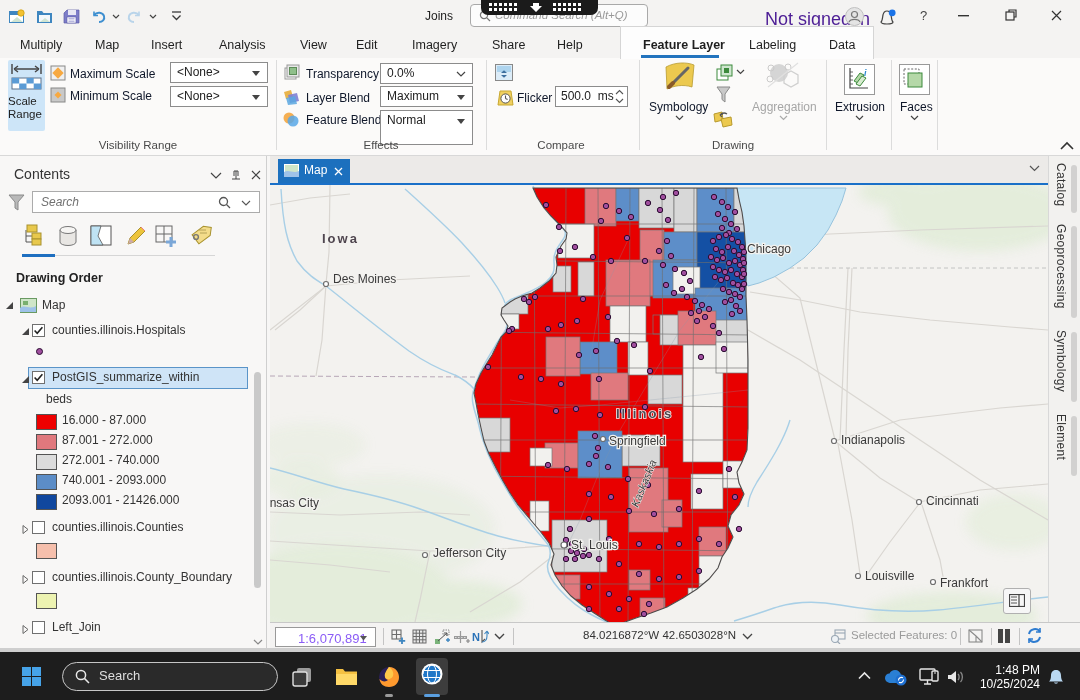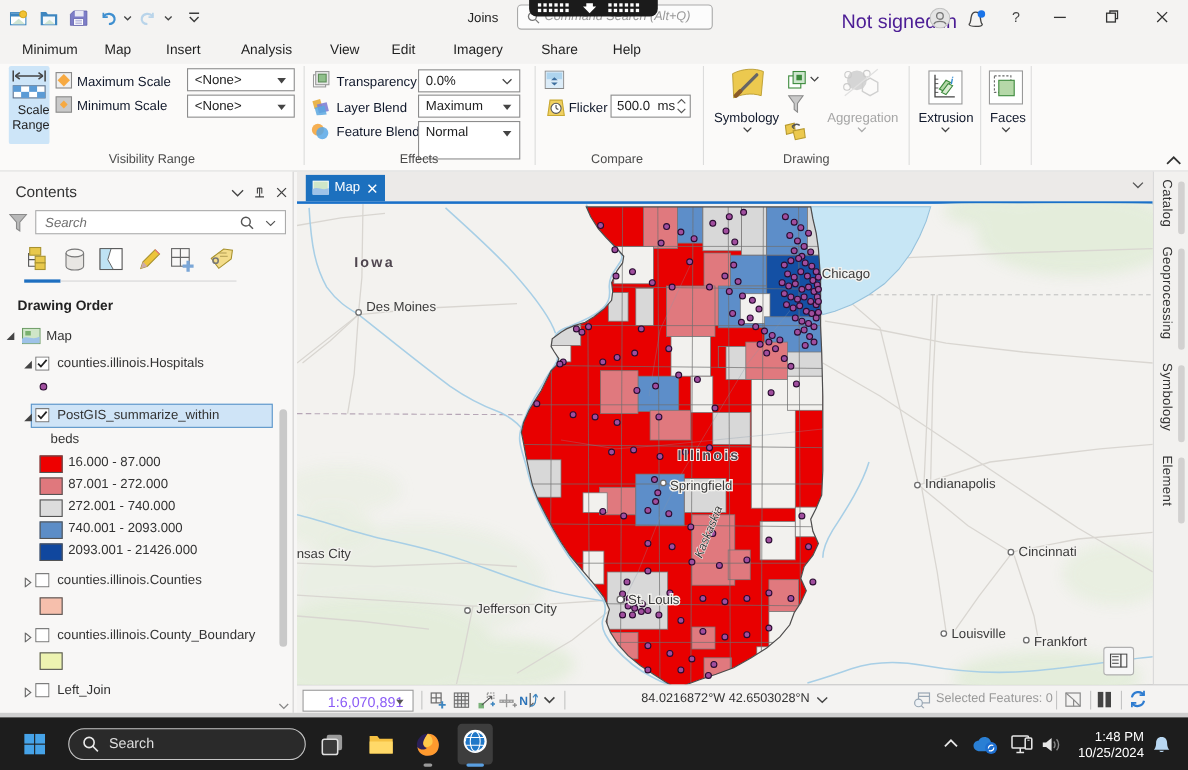"Minimum" span { text: Minimum -> Multiply }
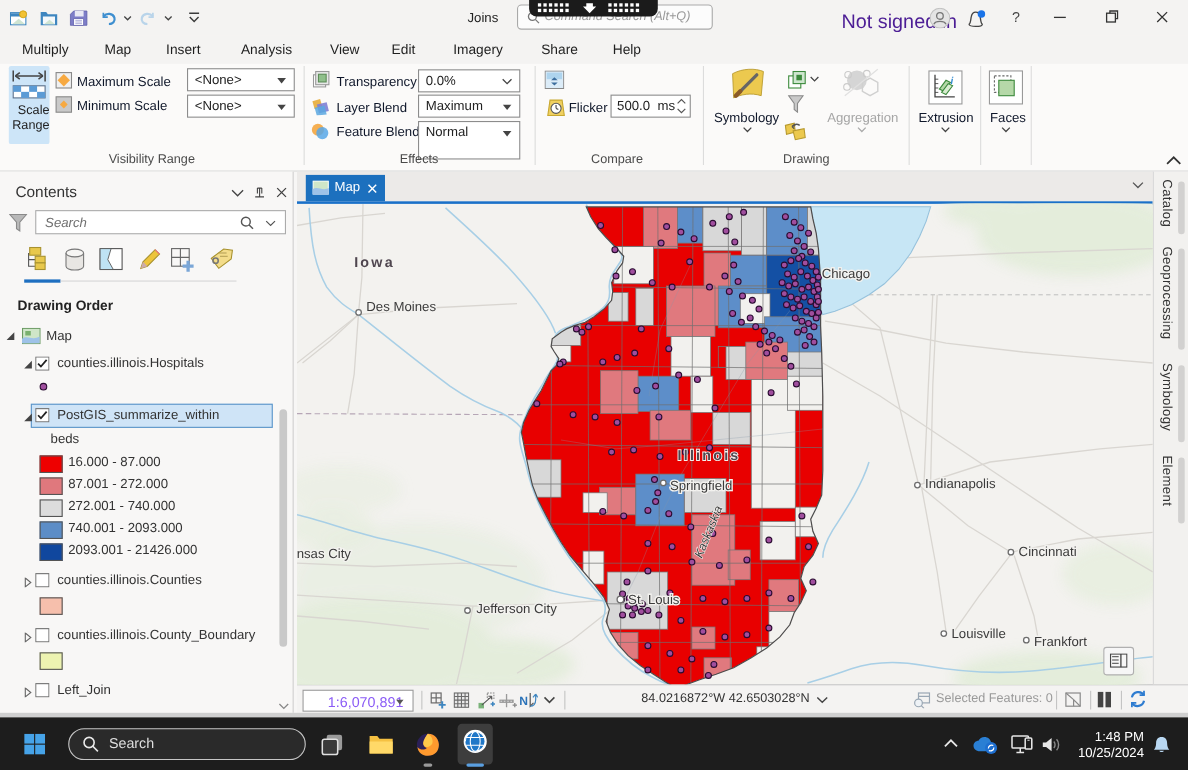"Feature Layer" div { html: none -> <div> <span>Feature Layer</span> <span>Labeling</span> <span>Data</span> <div></div> </div> }
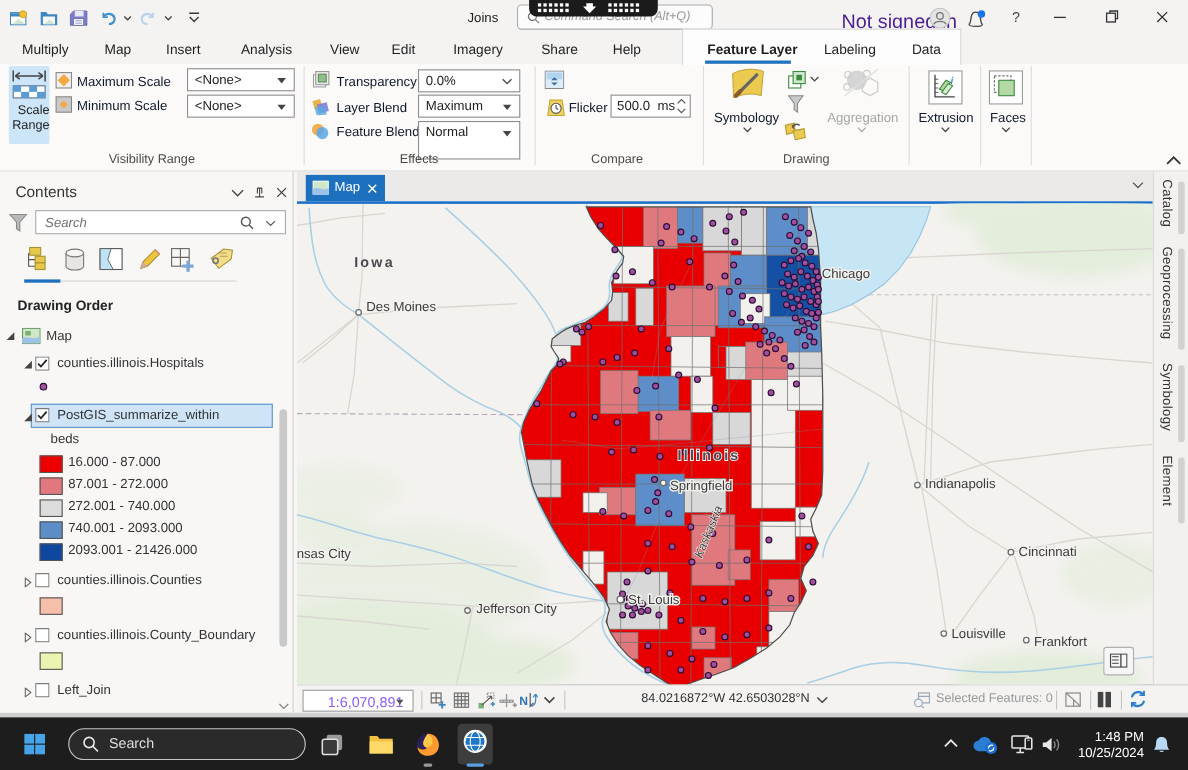"Scale" div { text-align: right -> left }
